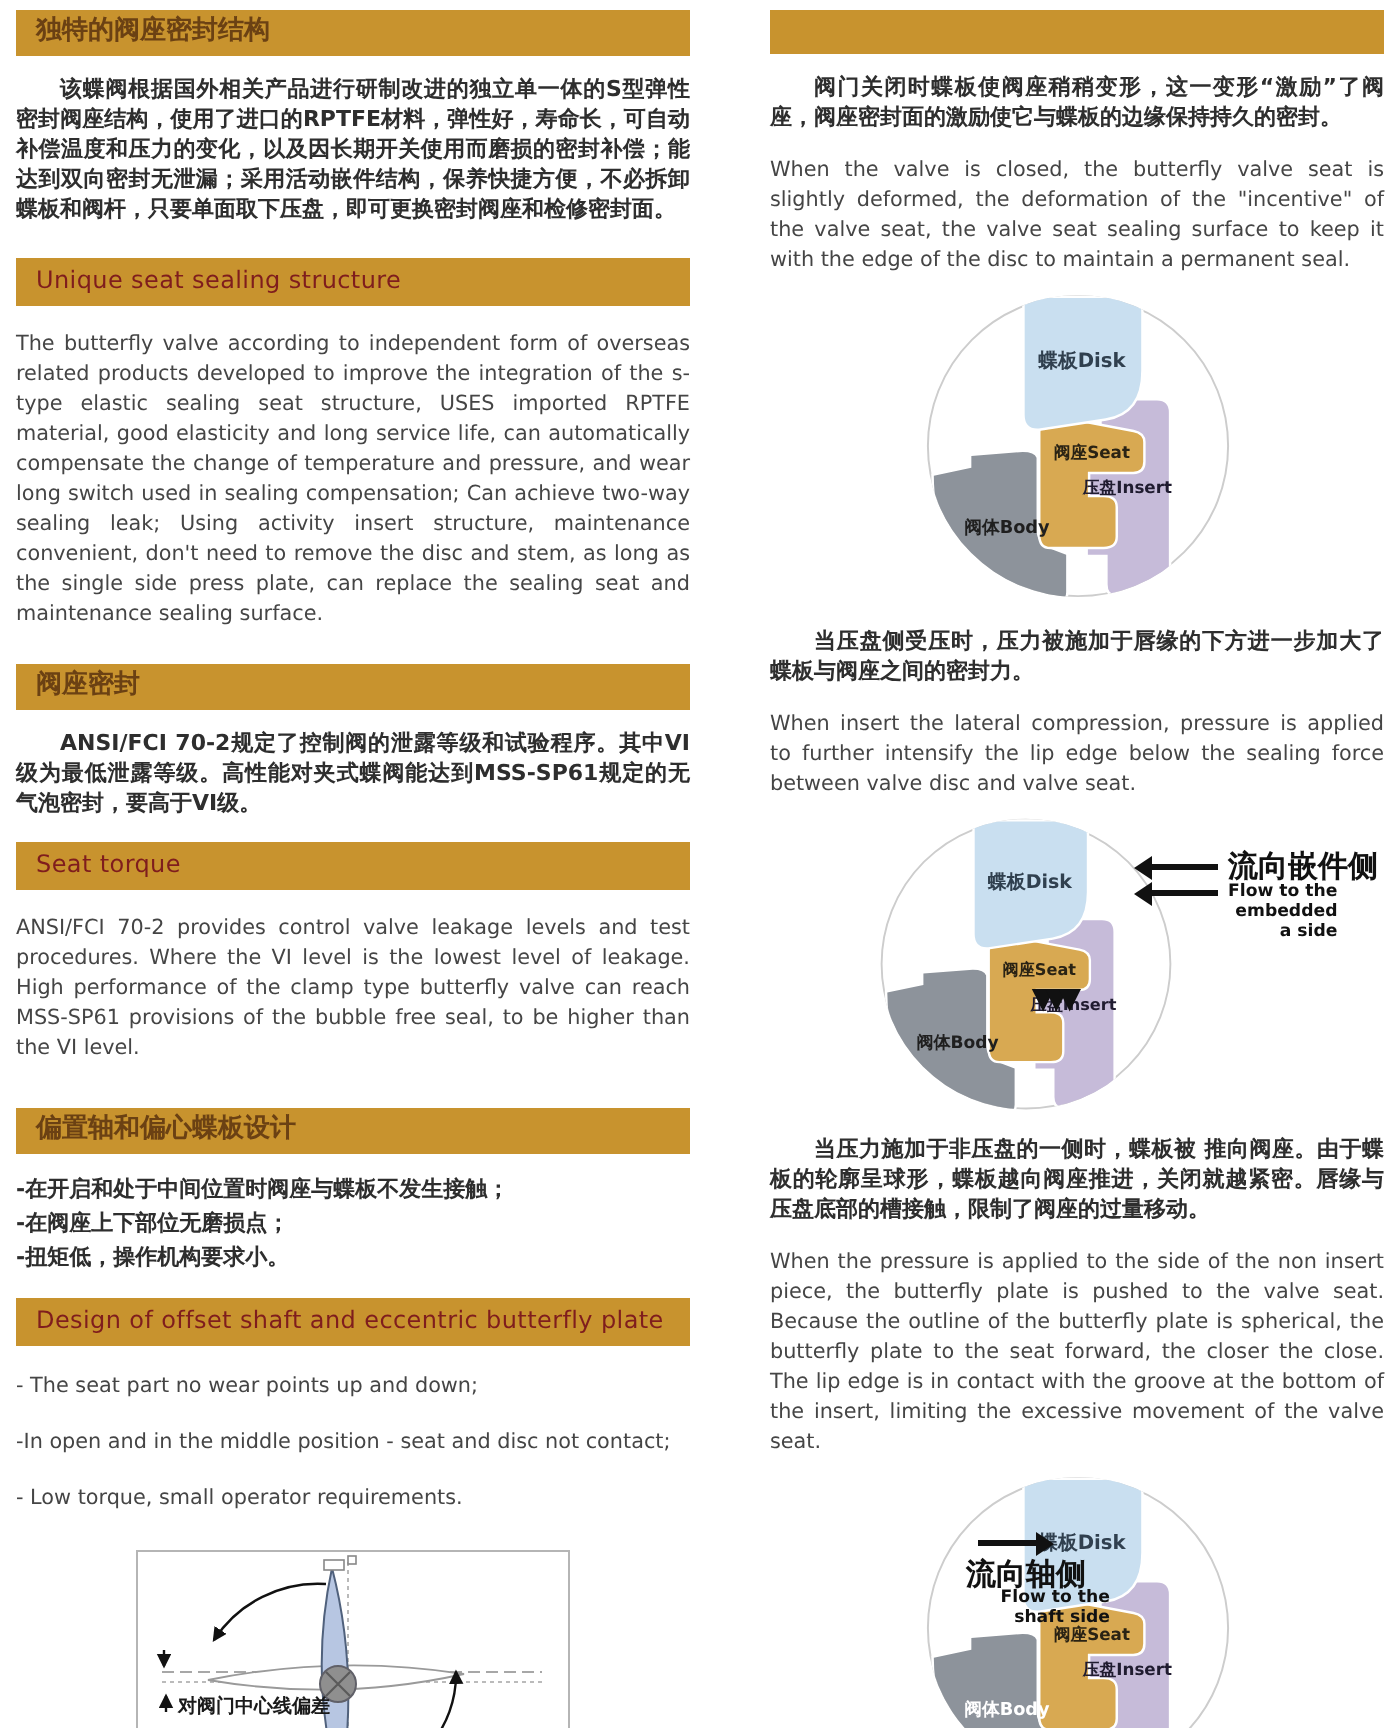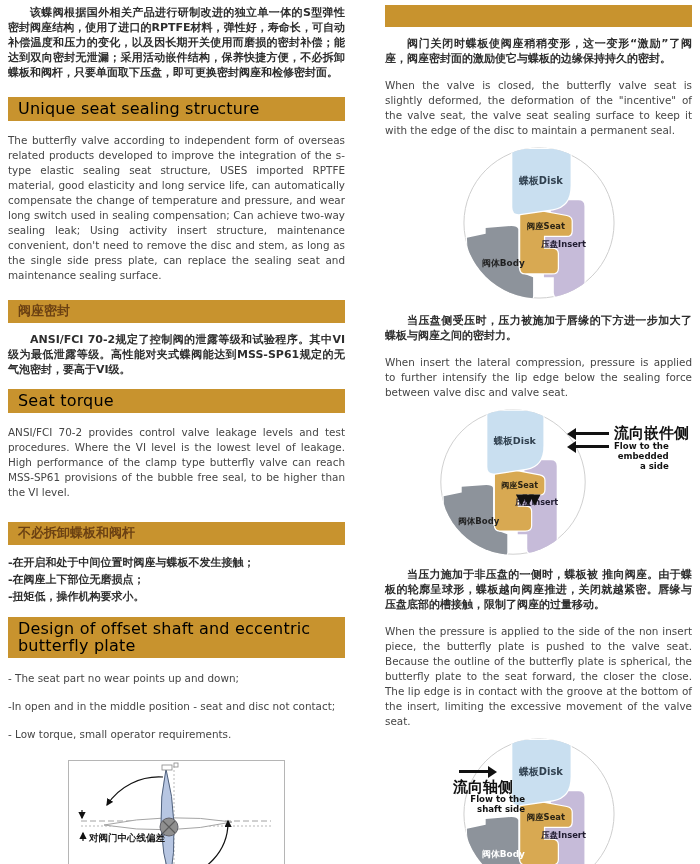"独特的阀座密封结构" div.bar { html: none -> <div>独特的阀座密封结构</div> }
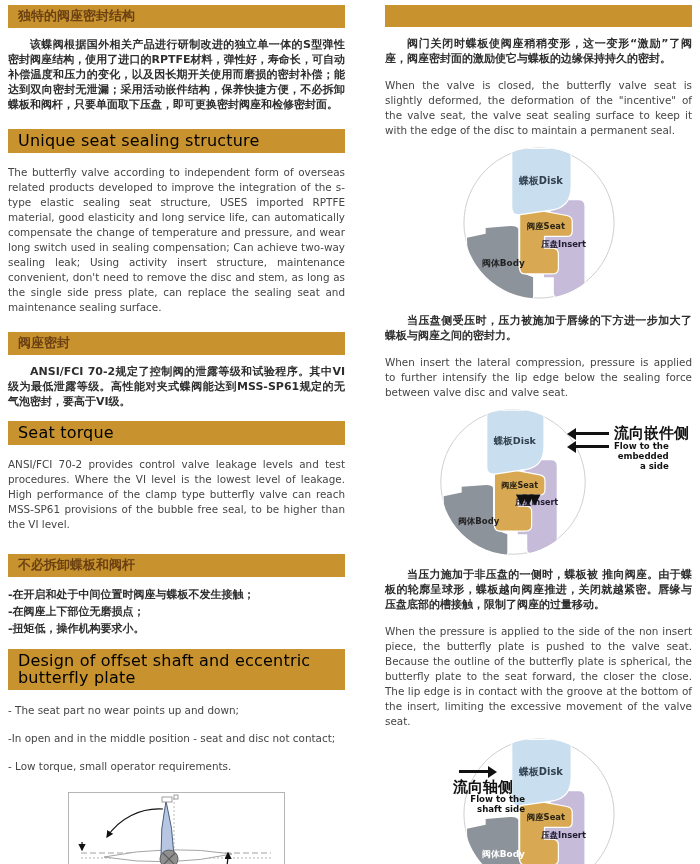"Unique seat sealing structure" .bar-en { color: #000000 -> #7f1d1d; font-size: 16px -> 12px }
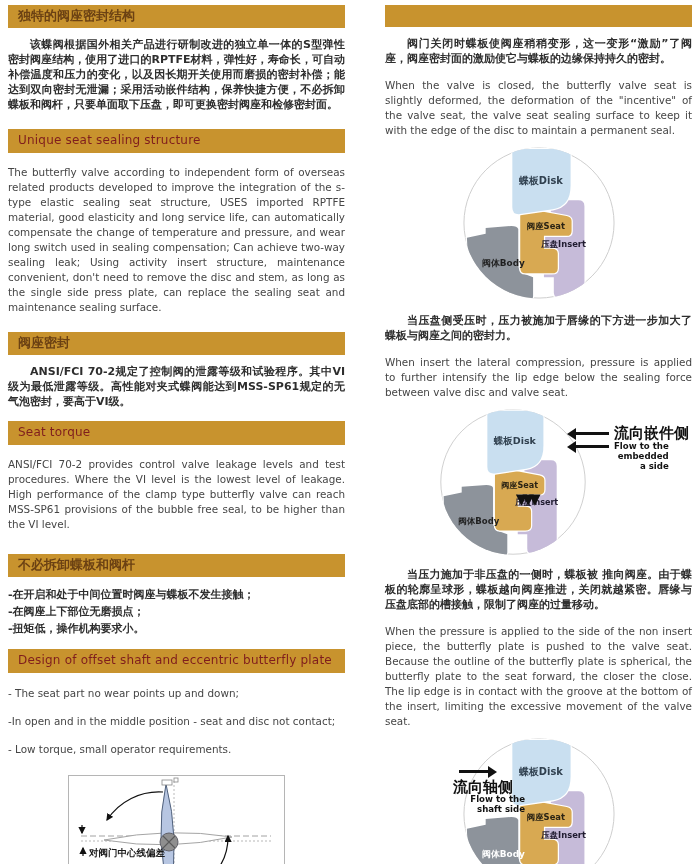"不必拆卸蝶板和阀杆" div.bar { text: 不必拆卸蝶板和阀杆 -> 偏置轴和偏心蝶板设计 }
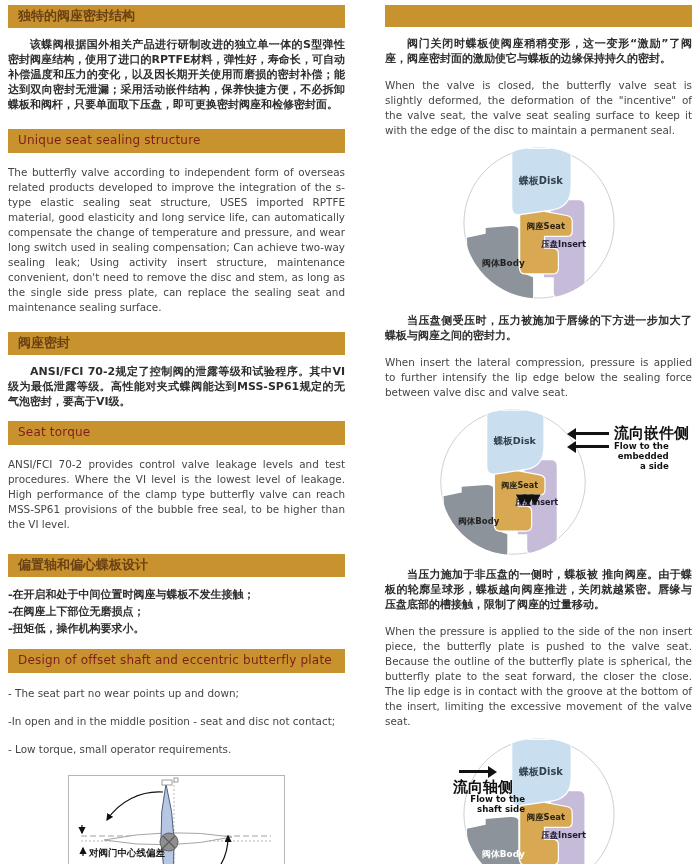"流向轴侧" .flow-overlay { left: 68px -> 98px }
